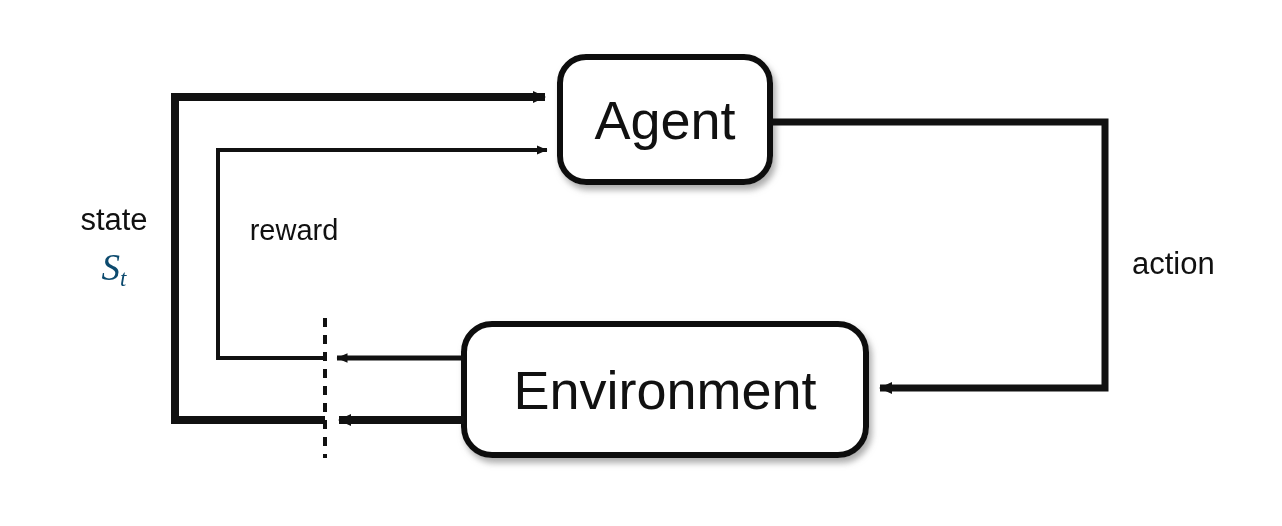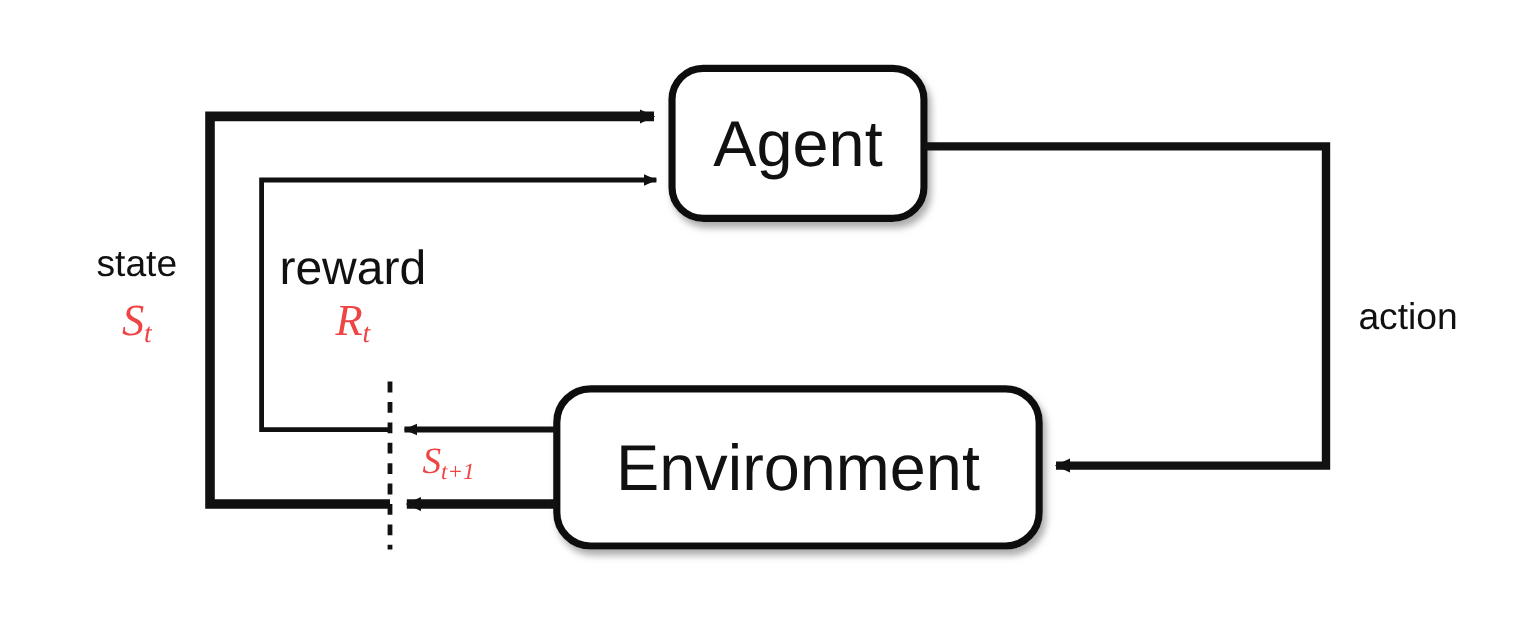"reward" #reward-word { font-size: 40px -> 29px; top: 202px -> 214px }
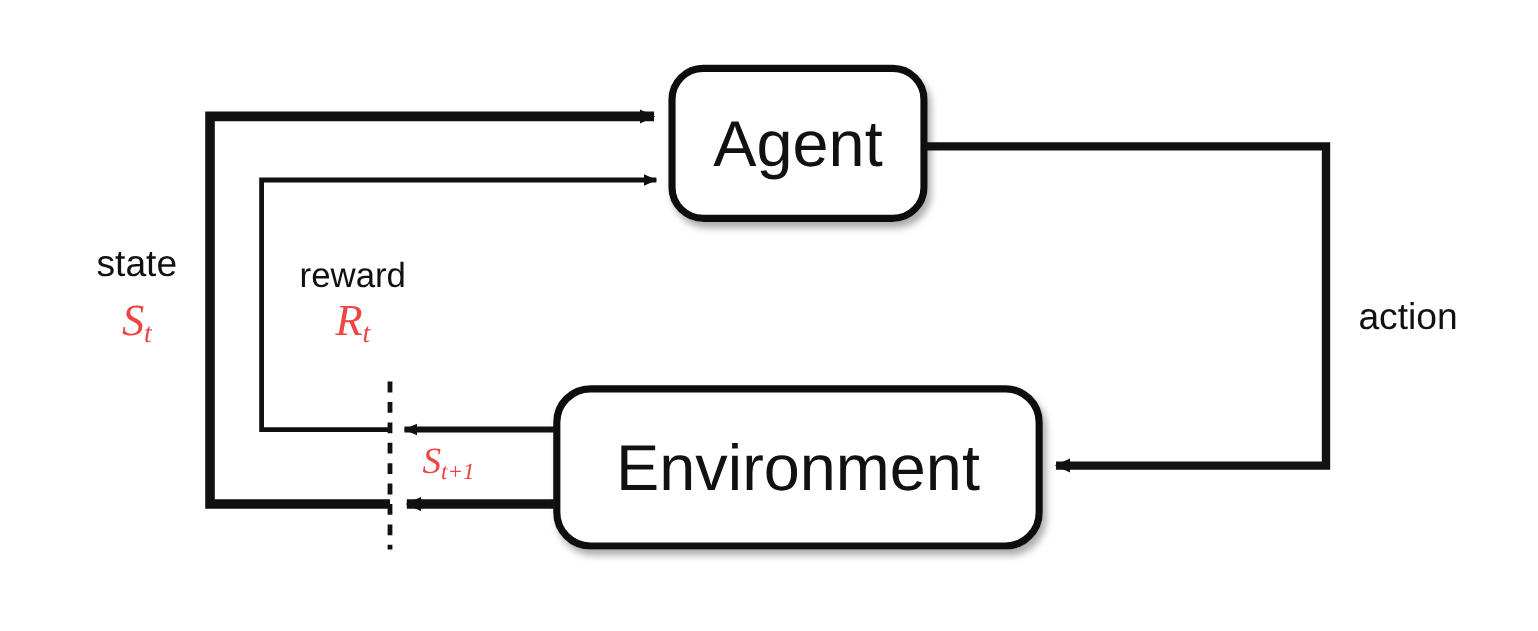"St" .math { color: #ef4444 -> #0c4a6e }
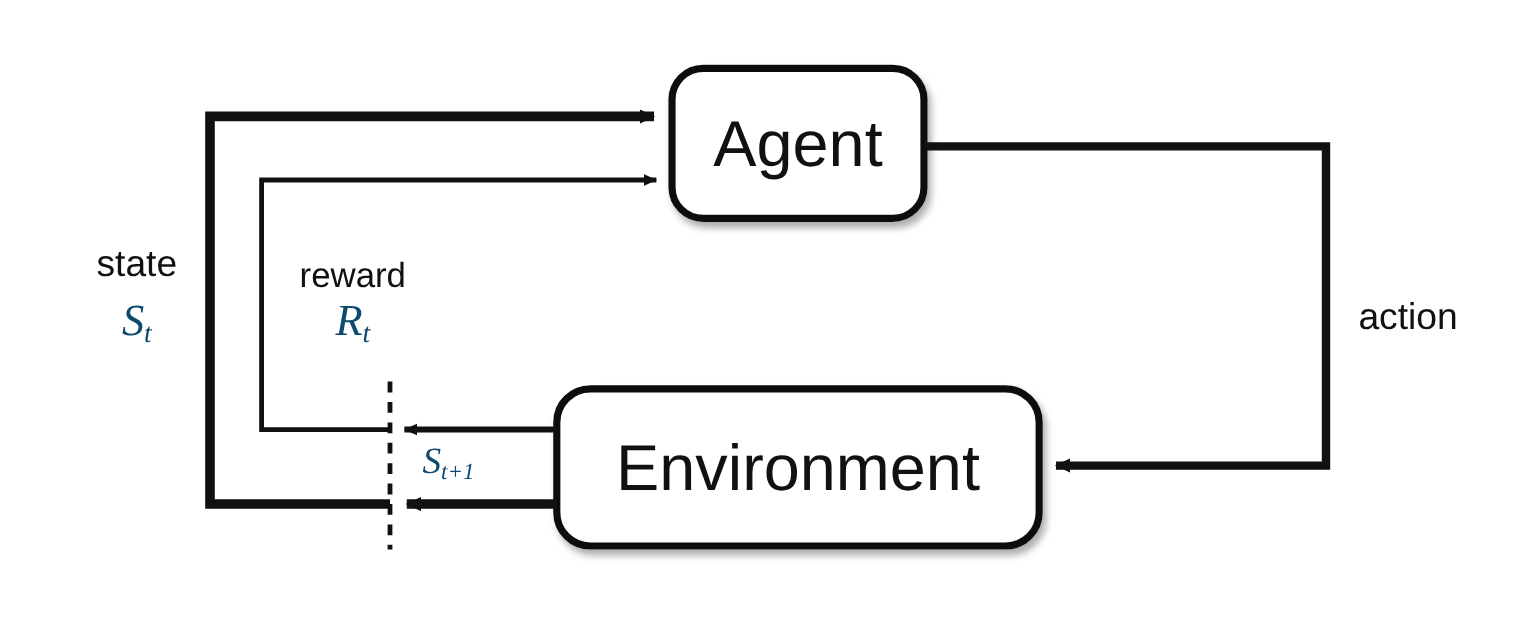"Rt" div.math { html: <div><span>R</span><sub>t</sub></div> -> none }
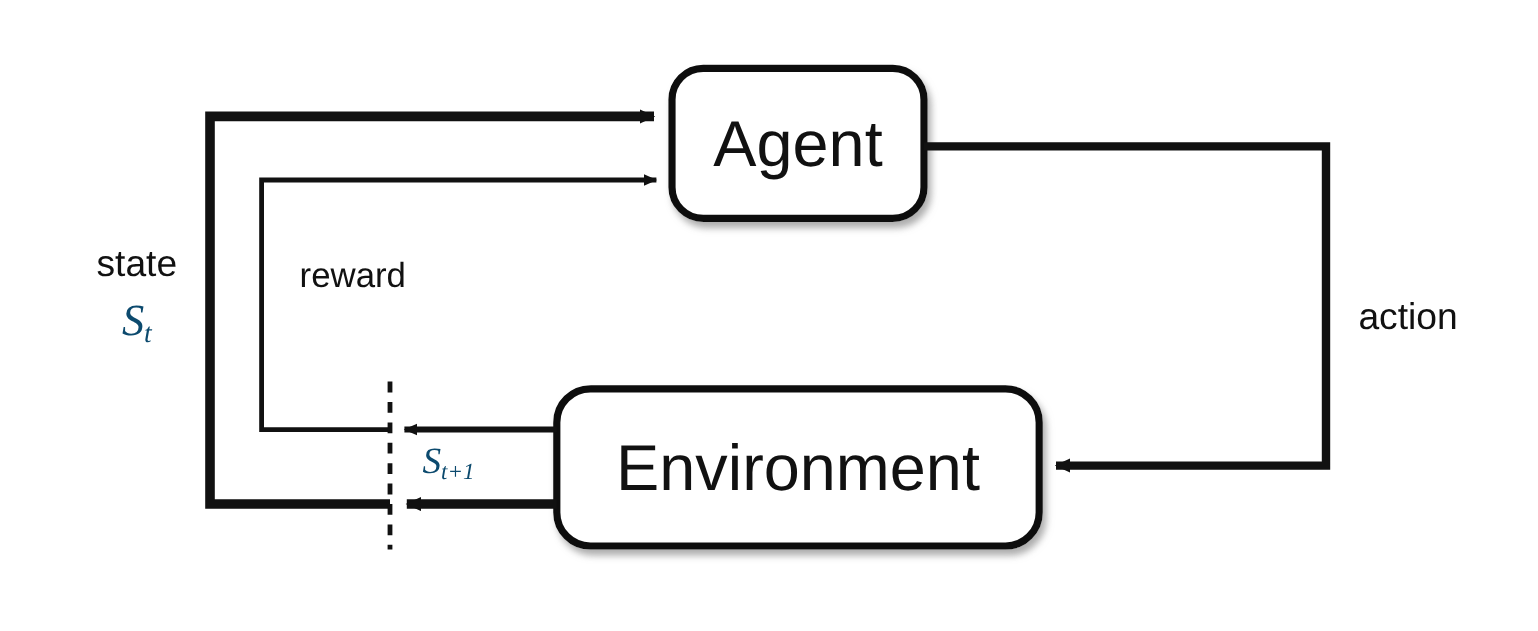"St+1" div.math { html: <div><span>S</span><sub>t+1</sub></div> -> none }
